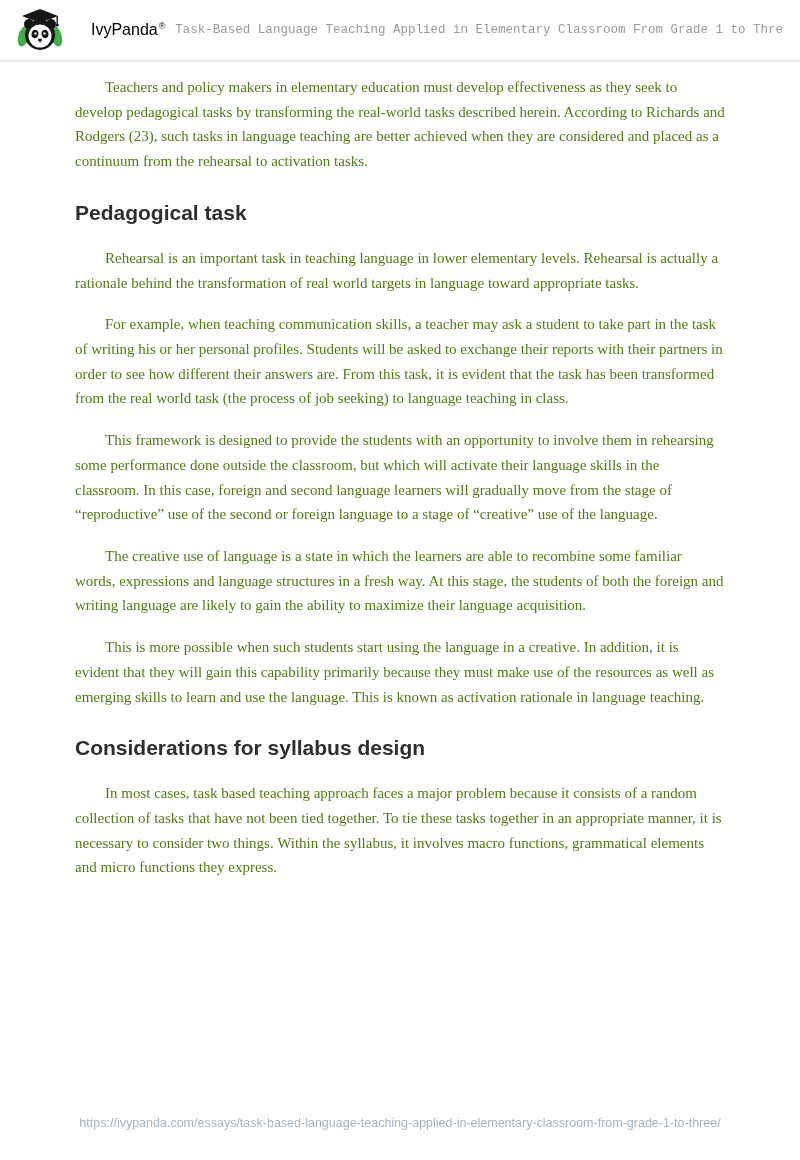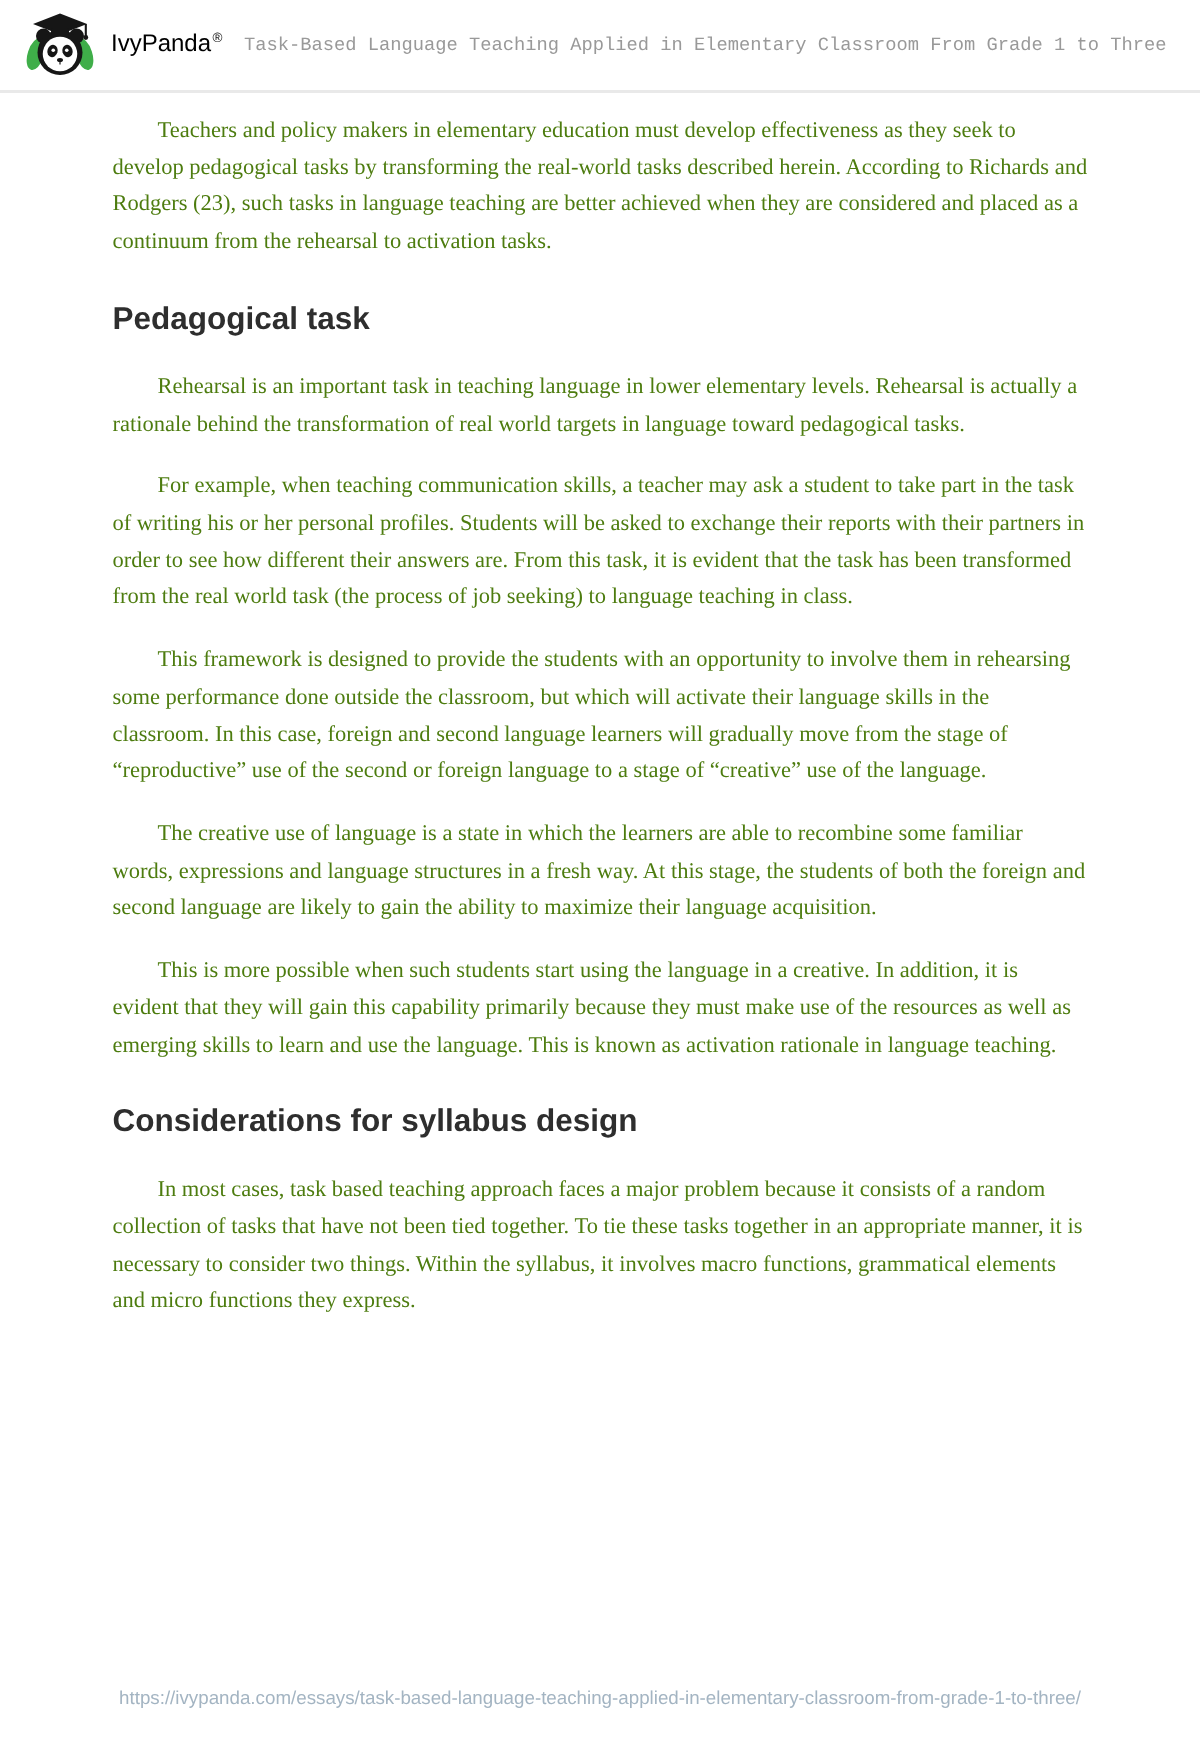"IvyPanda®" .brand { gap: 10px -> 27px }
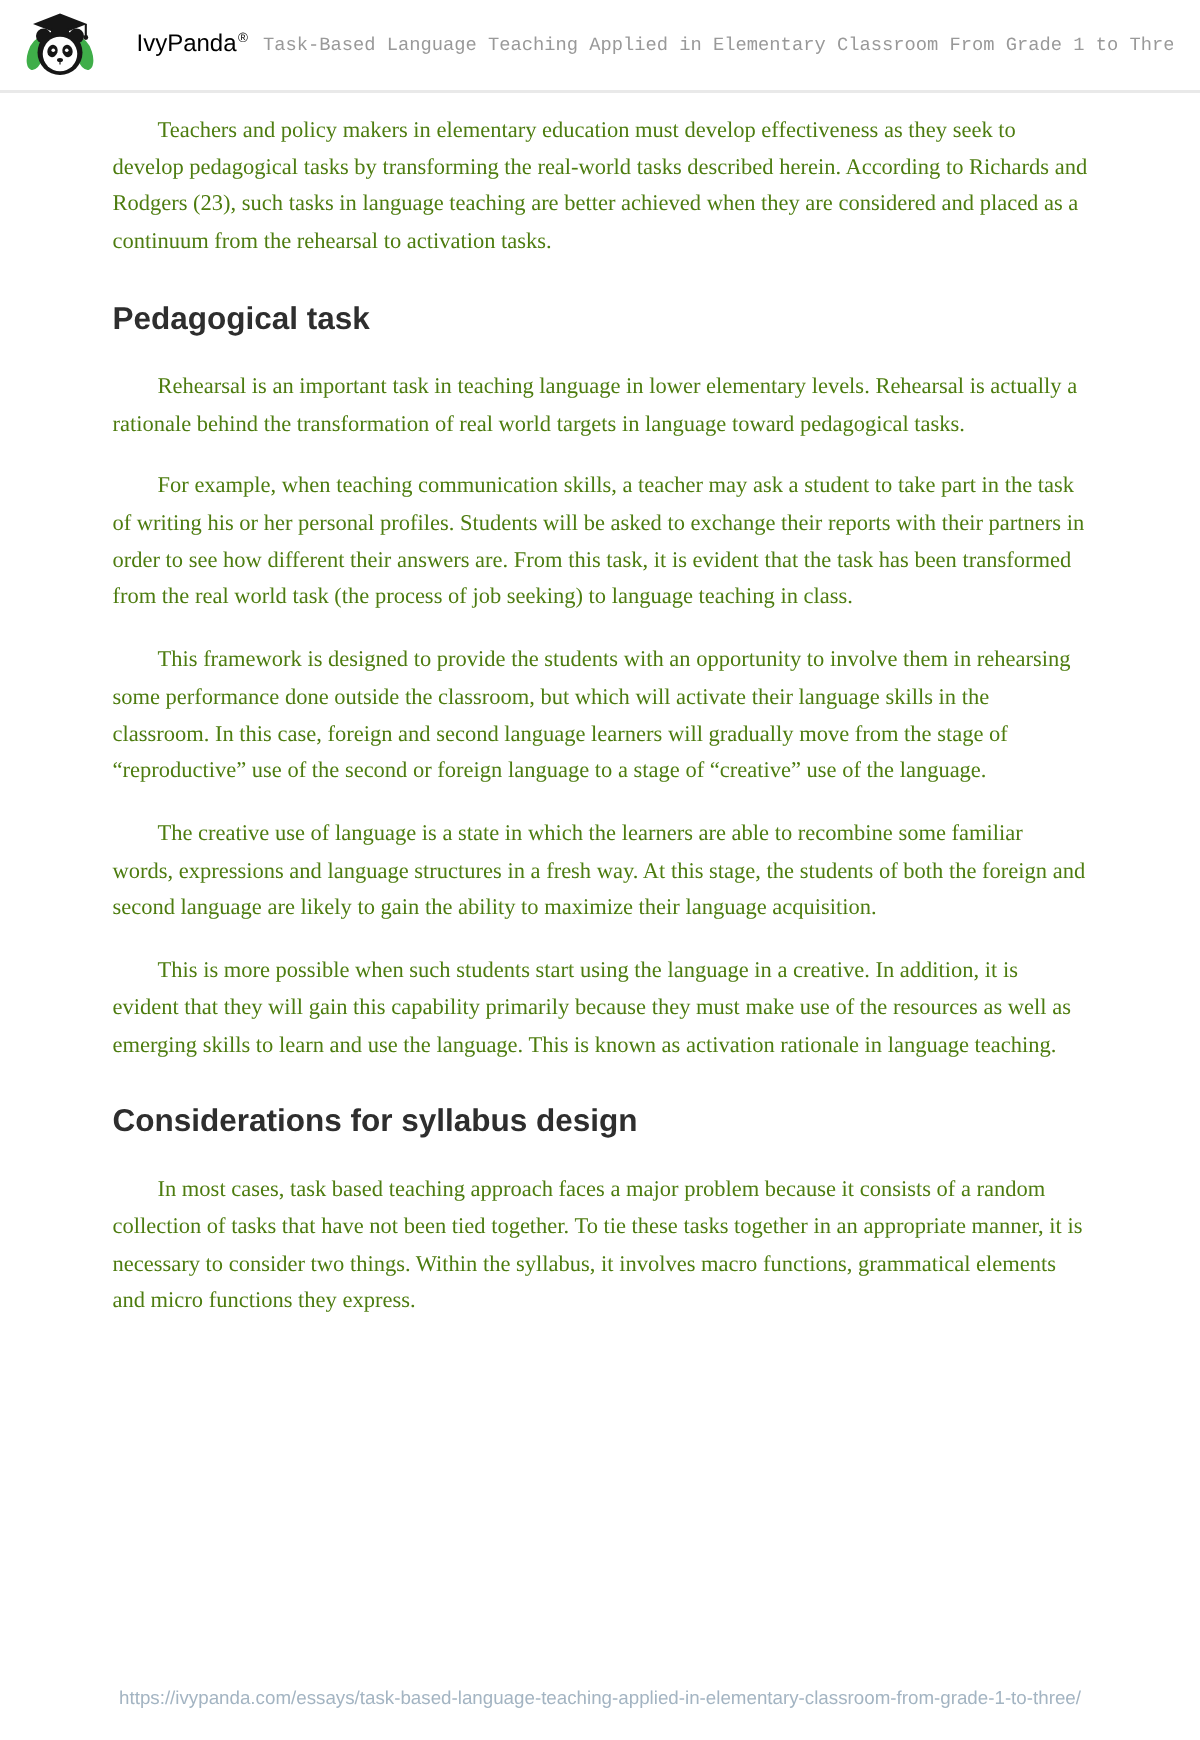"Rehearsal is an important task" p { text: pedagogical -> appropriate }
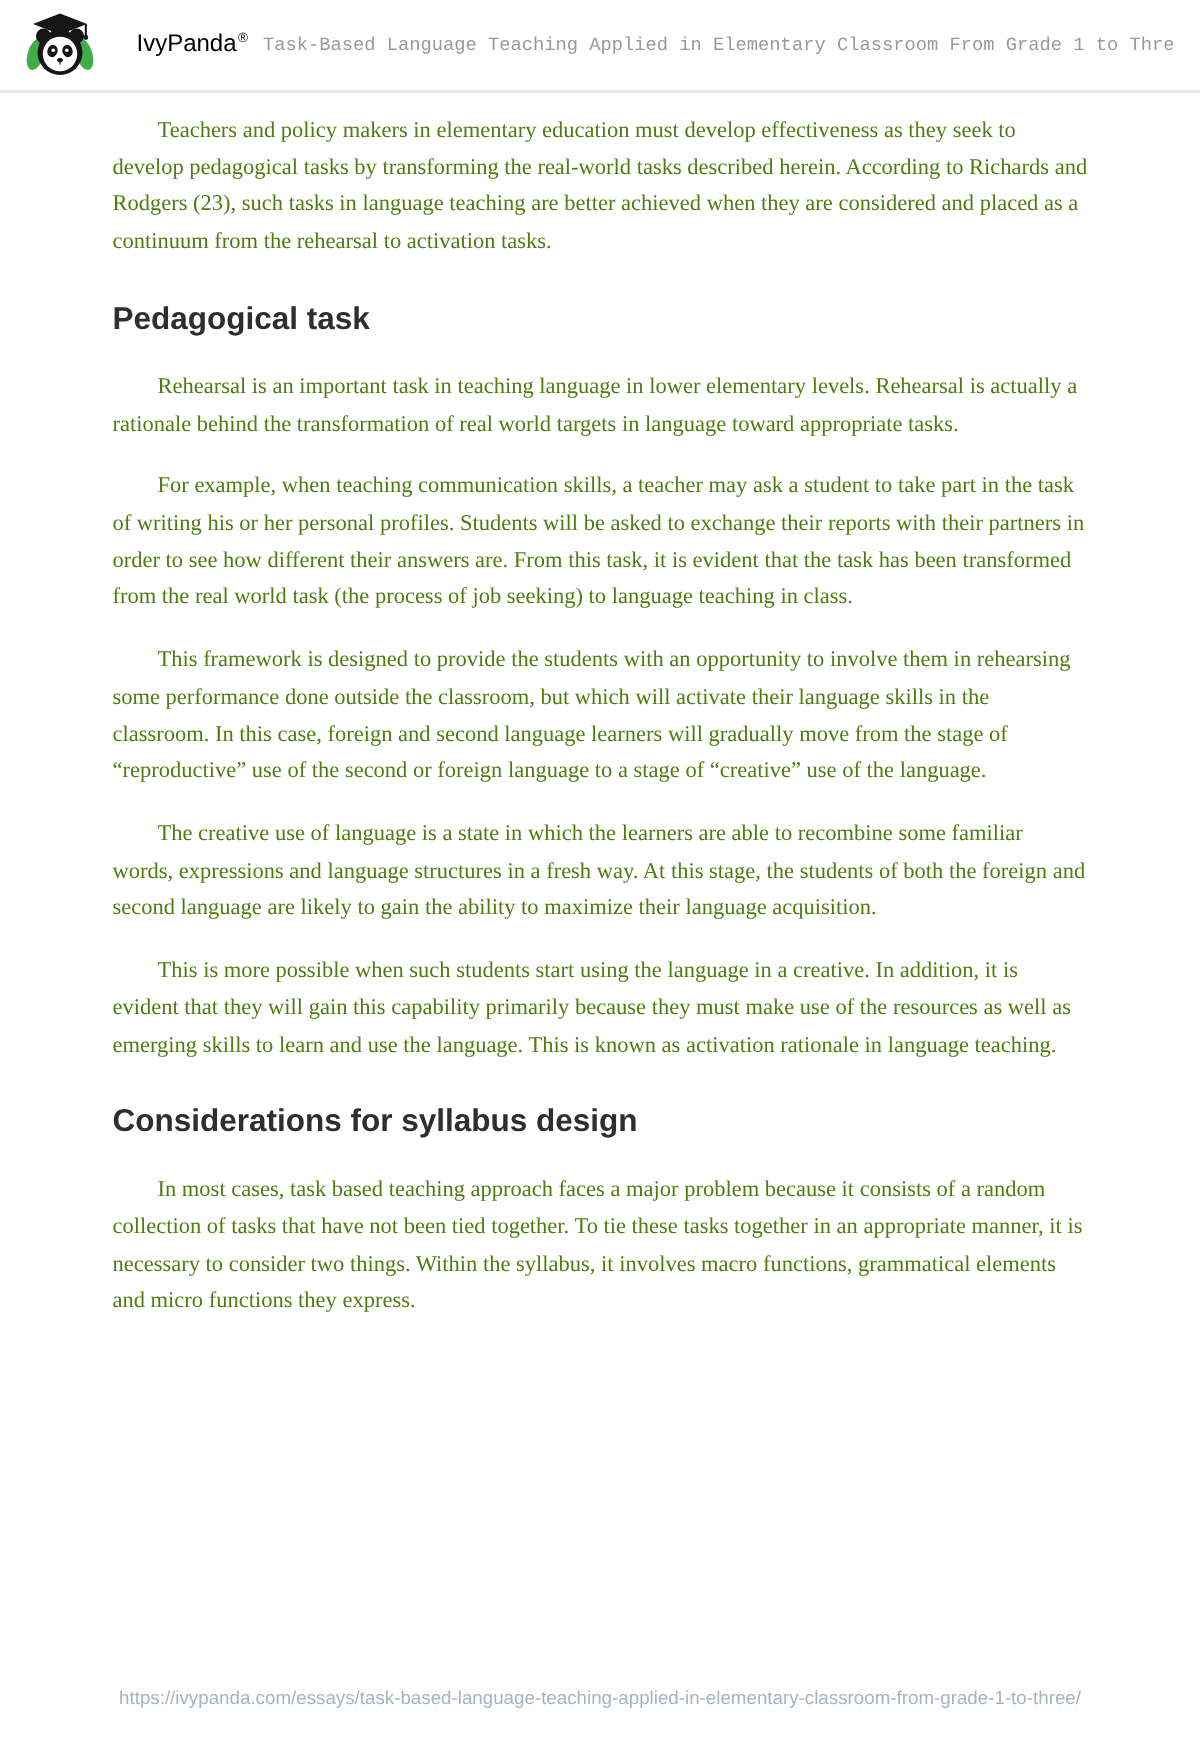"The creative use of language" p { text: second -> writing }
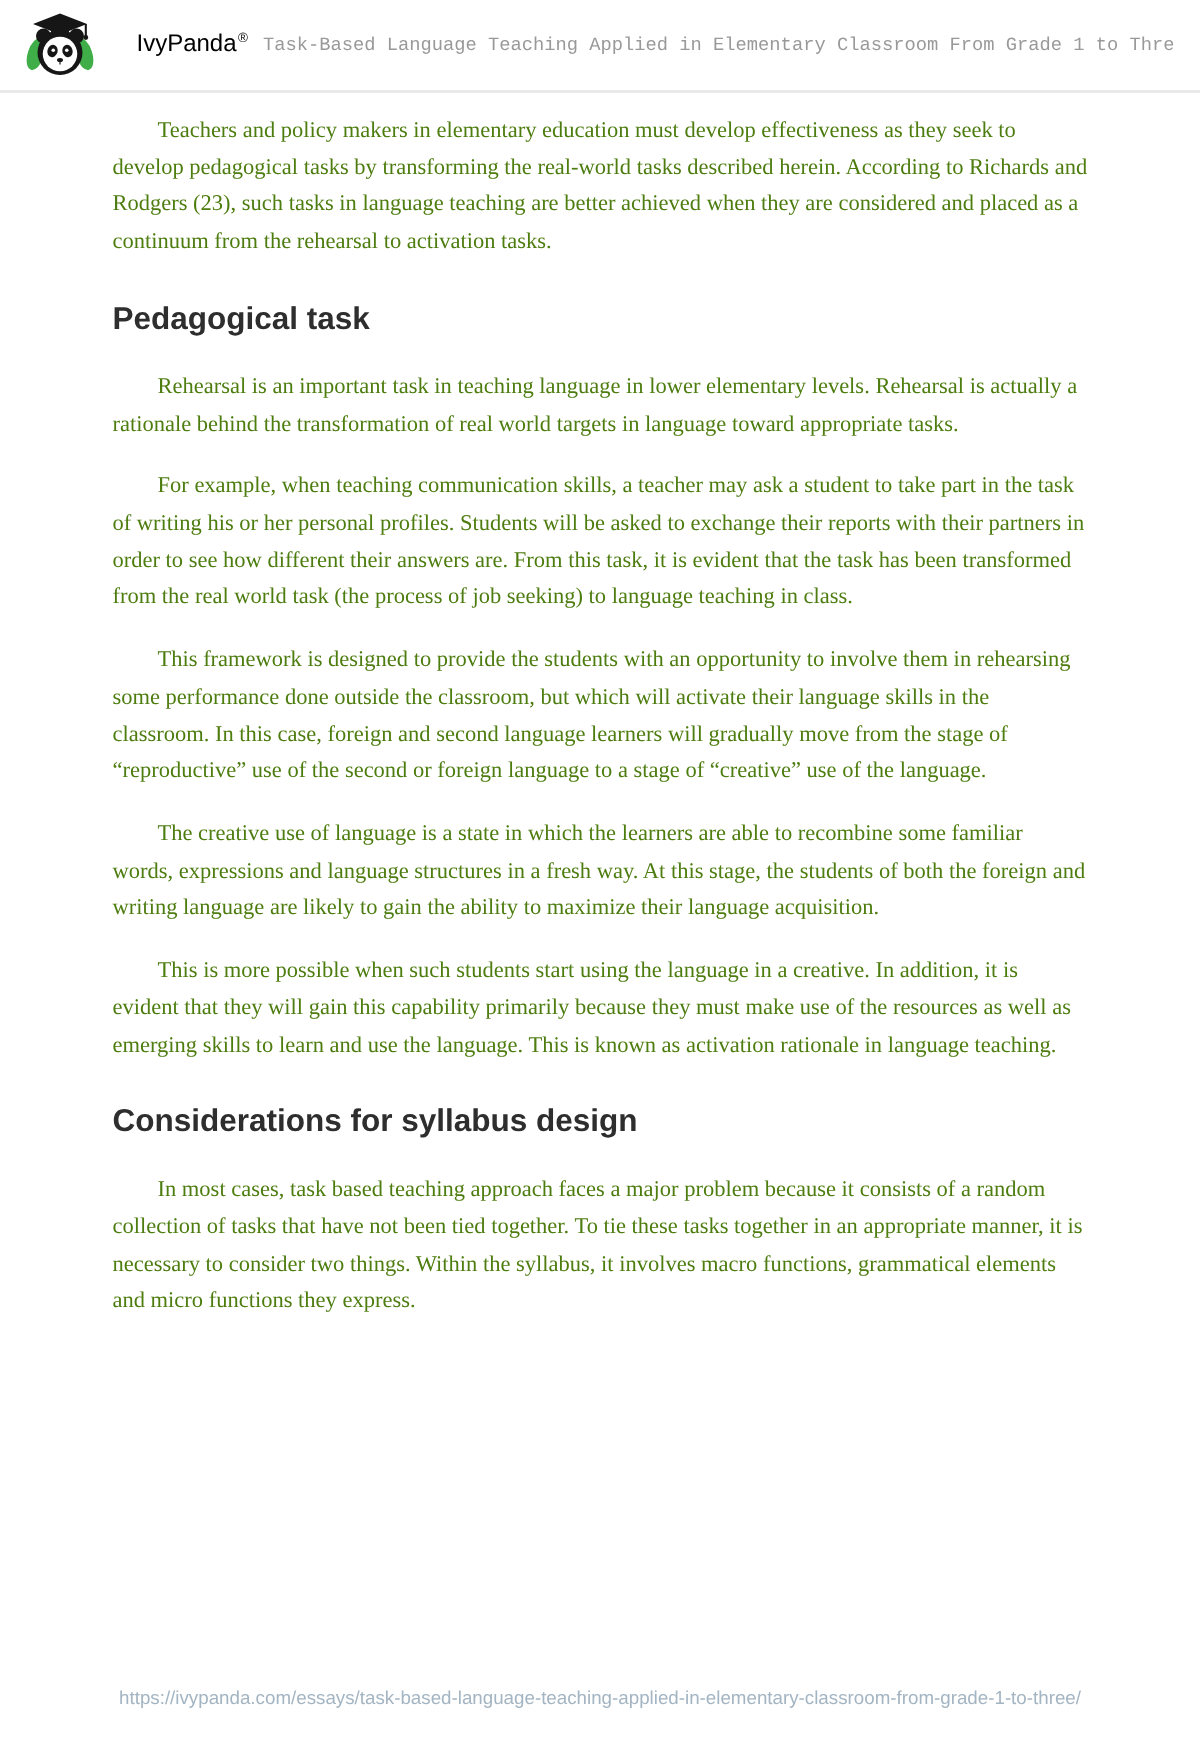"https://ivypanda.com/essays/task-based-l" .footer { bottom: 19px -> 29px }
